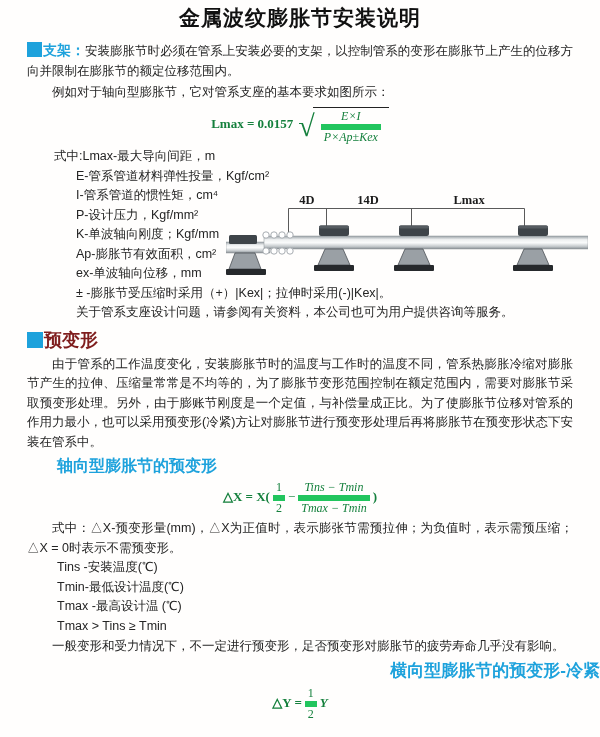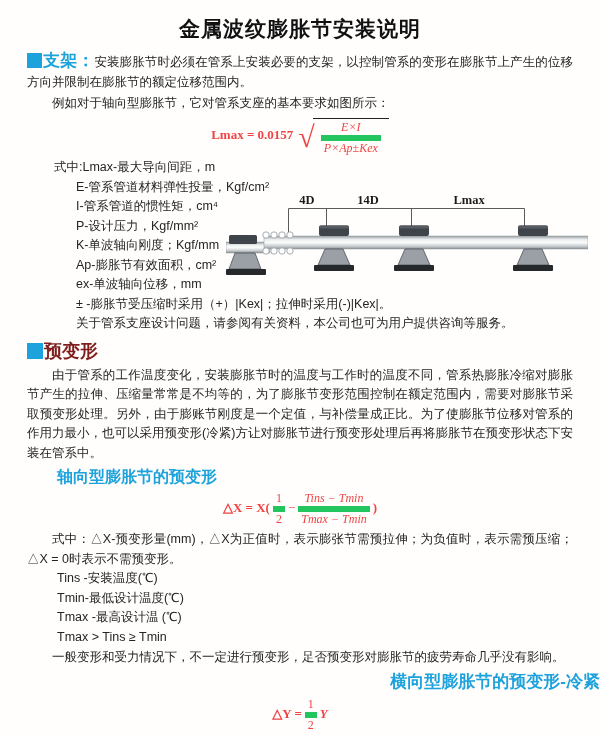"金属波纹膨胀节安装说明" .title { padding-top: 15px -> 4px }
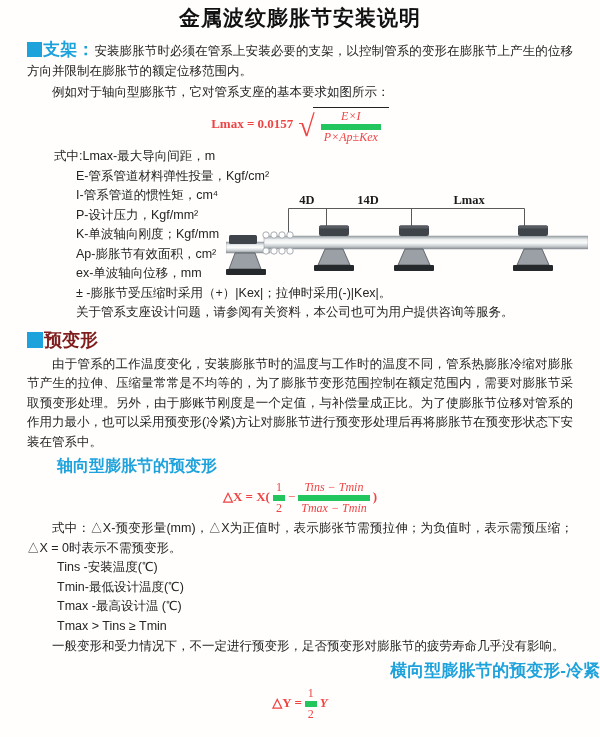"支架：" .sec-label { font-size: 17px -> 14px }
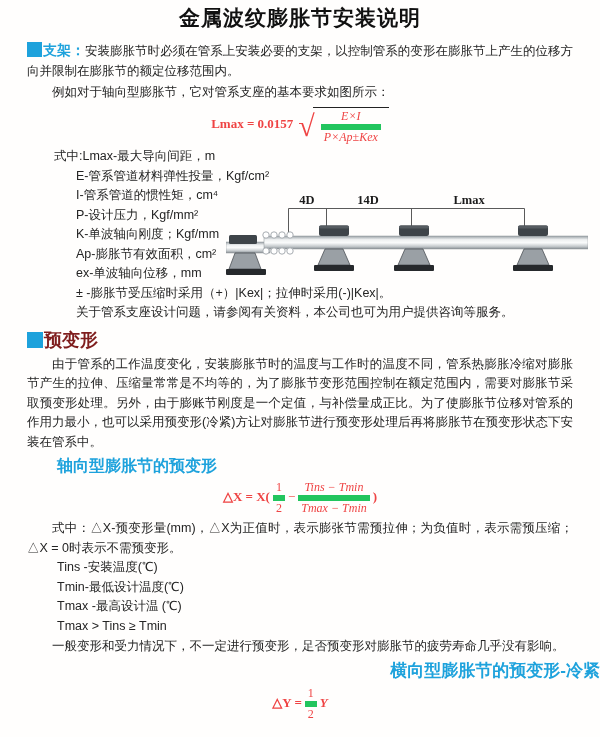"Lmax = 0.0157" .formula { color: #ef4444 -> #15803d }
